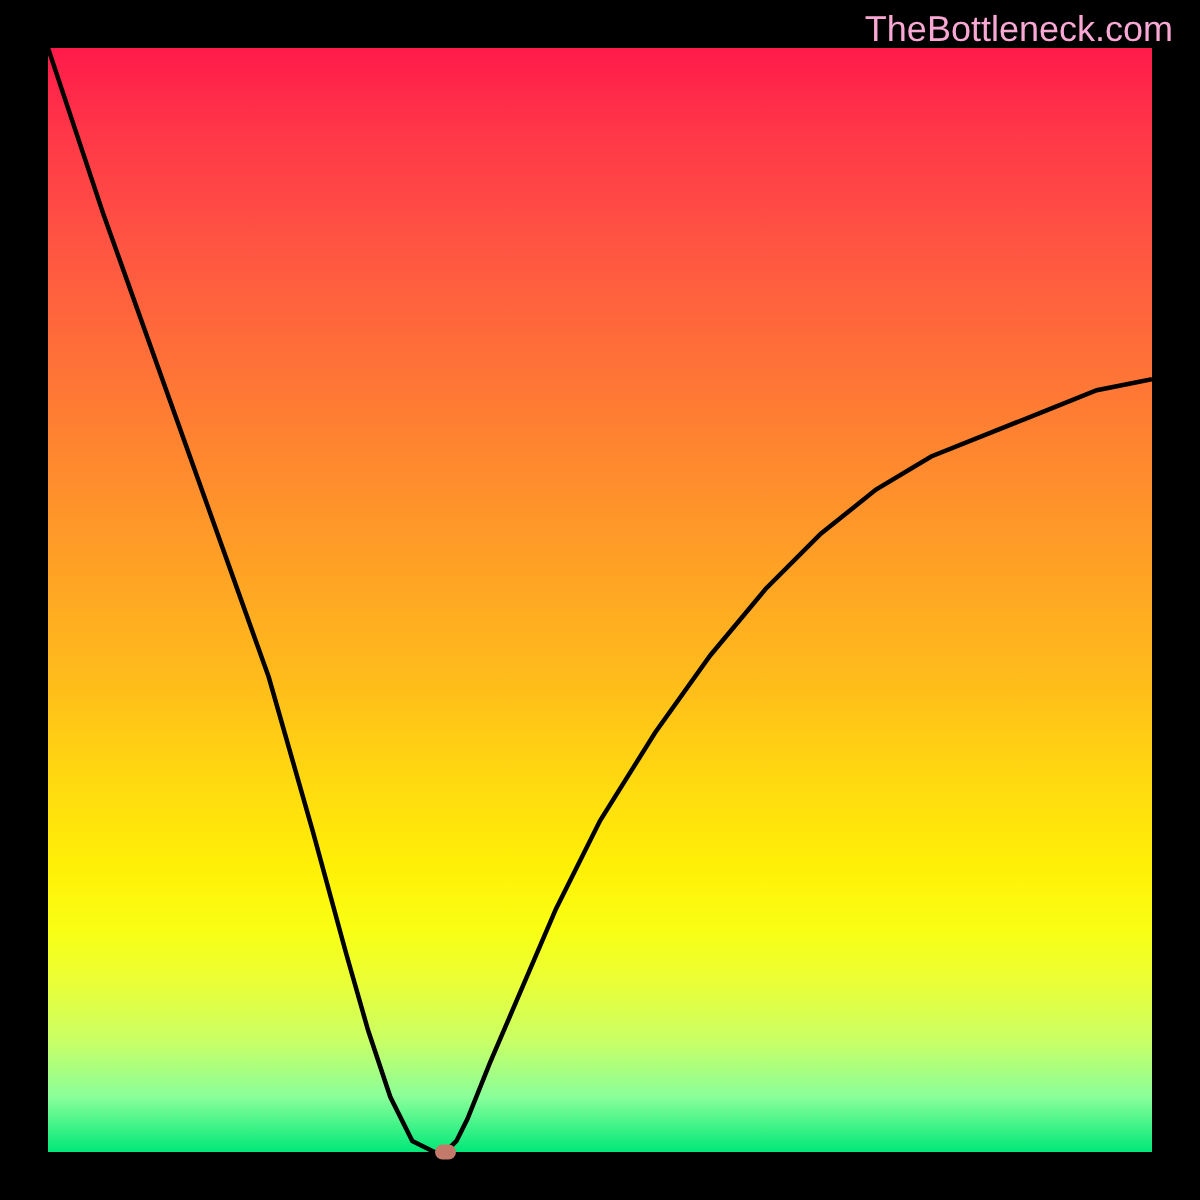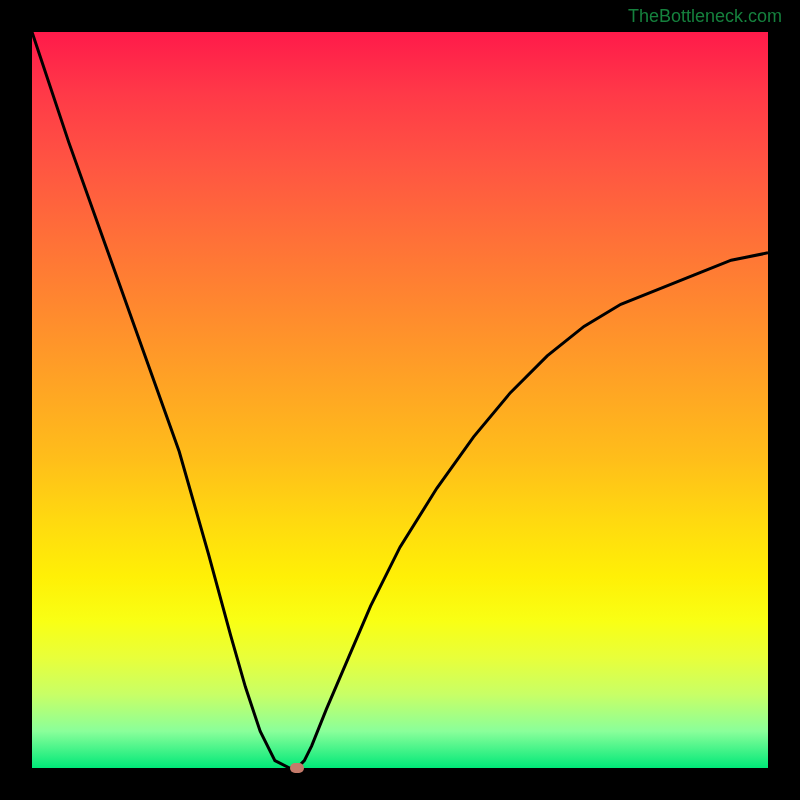"TheBottleneck.com" .attribution { color: #15803d -> #f9a8d4; font-size: 18px -> 24px }
